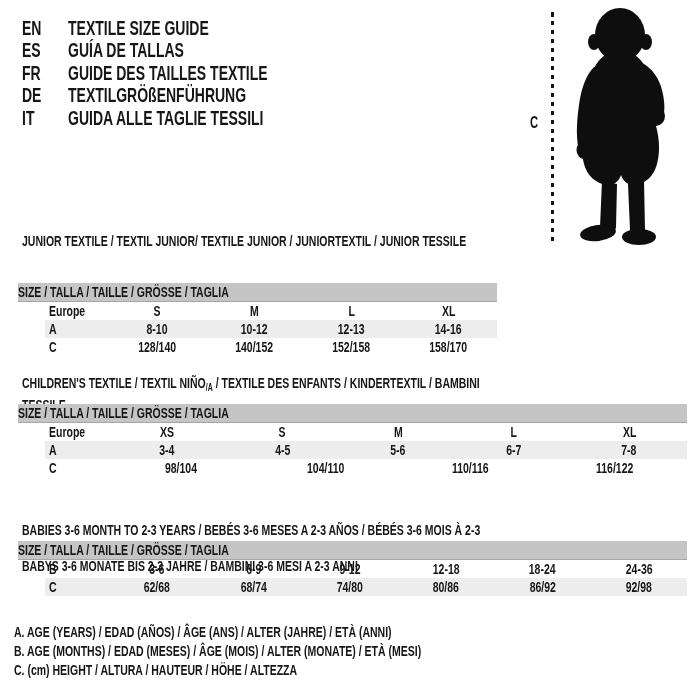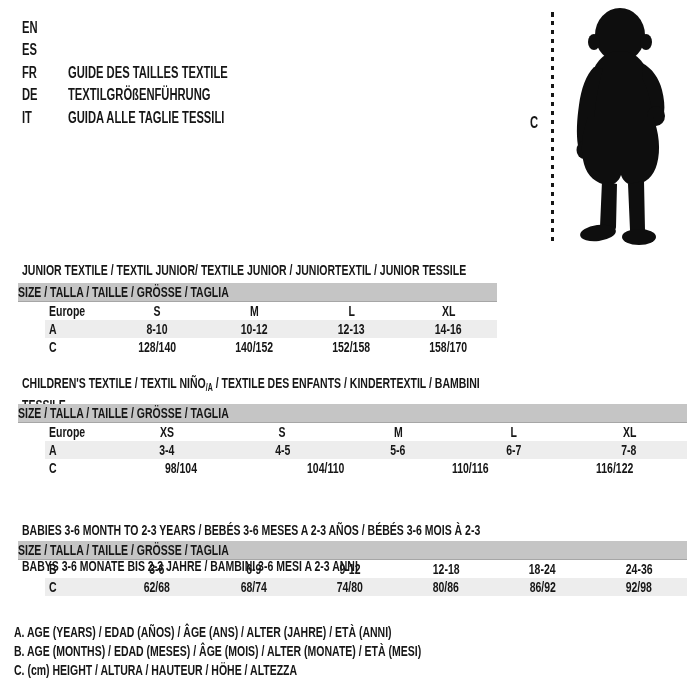"EN" #langs { font-size: 16px -> 20px }
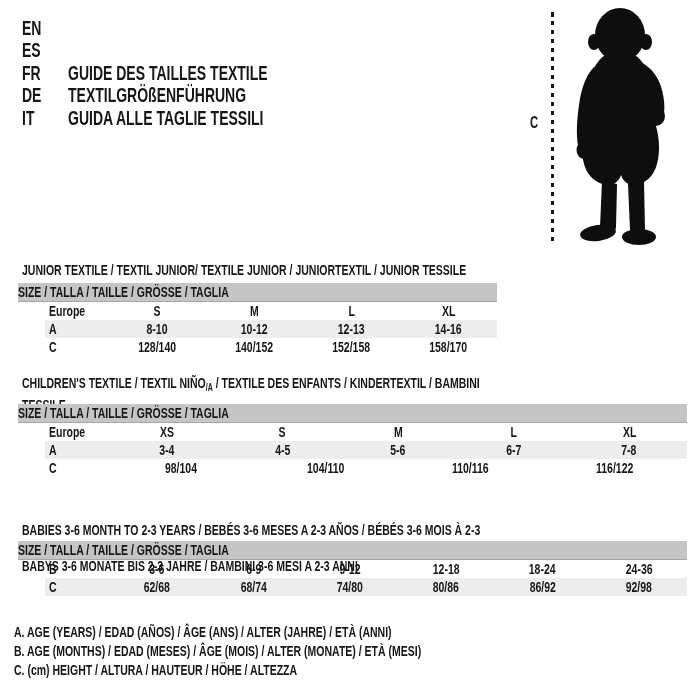"TEXTILE SIZE GUIDE" span { html: none -> <span><span>TEXTILE SIZE GUIDE</span></span> }
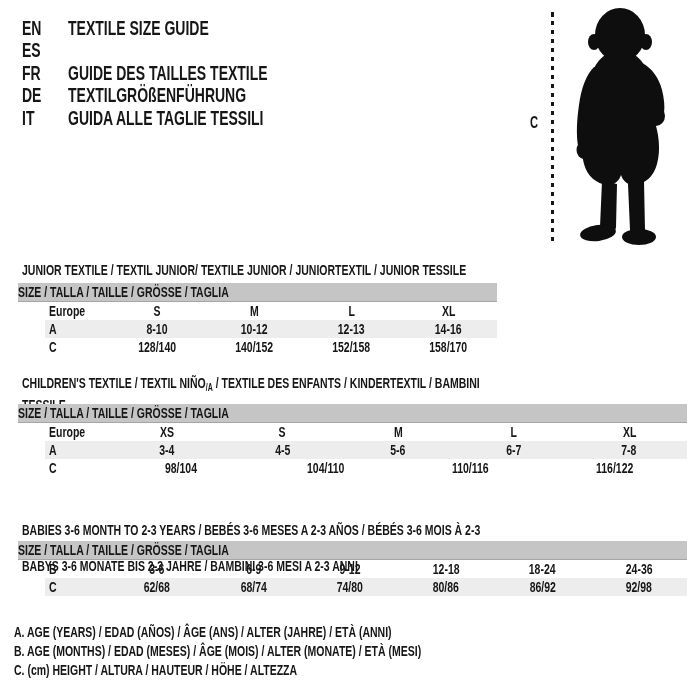"GUÍA DE TALLAS" span { html: none -> <span><span>GUÍA DE TALLAS</span></span> }
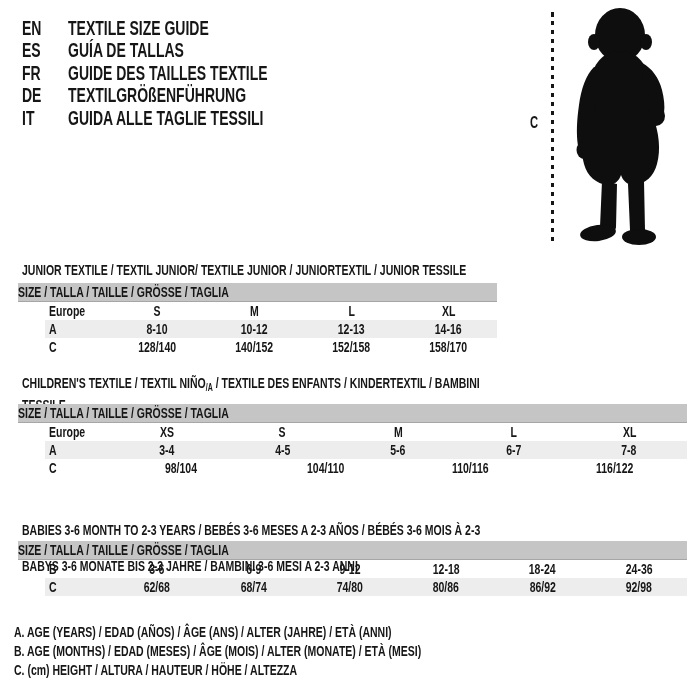"JUNIOR TEXTILE / TEXTIL JUNIOR/" #t1-title { margin-top: 29px -> none }
